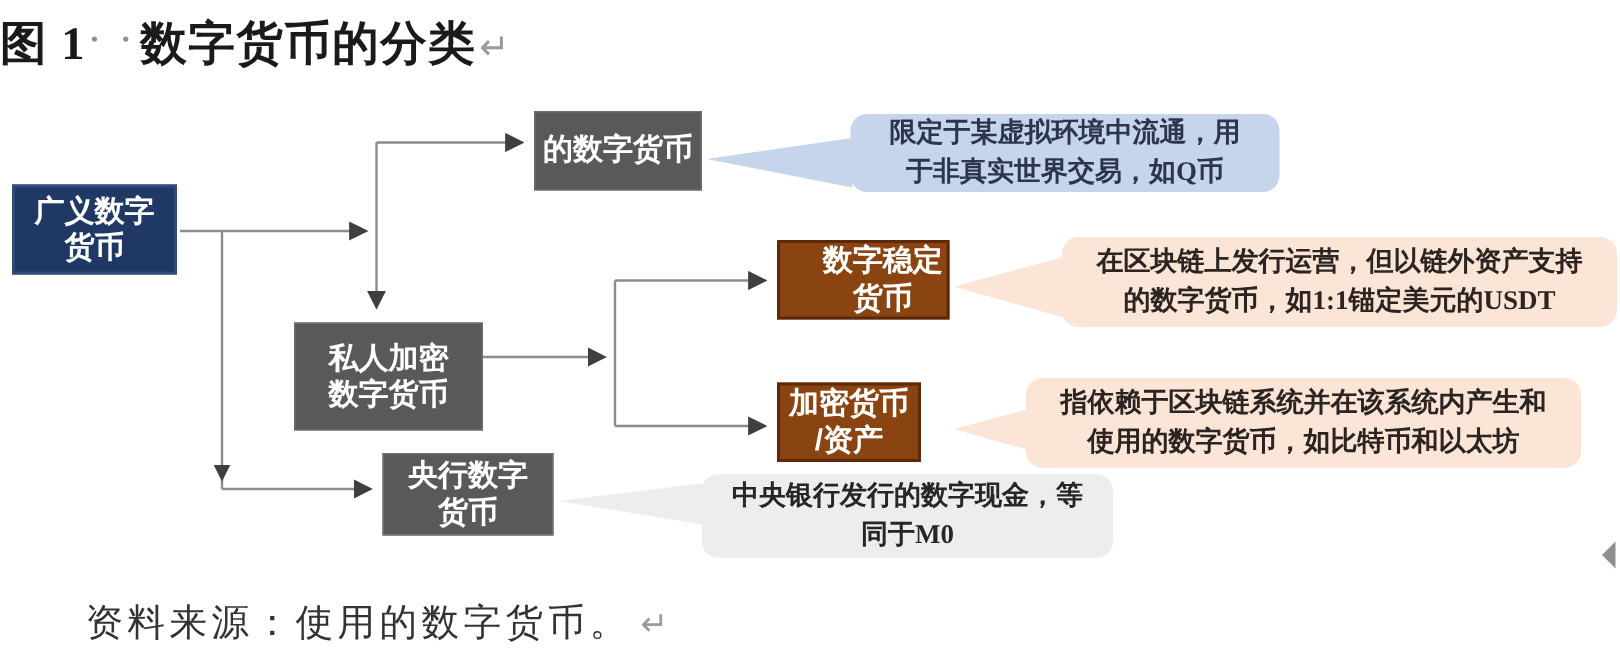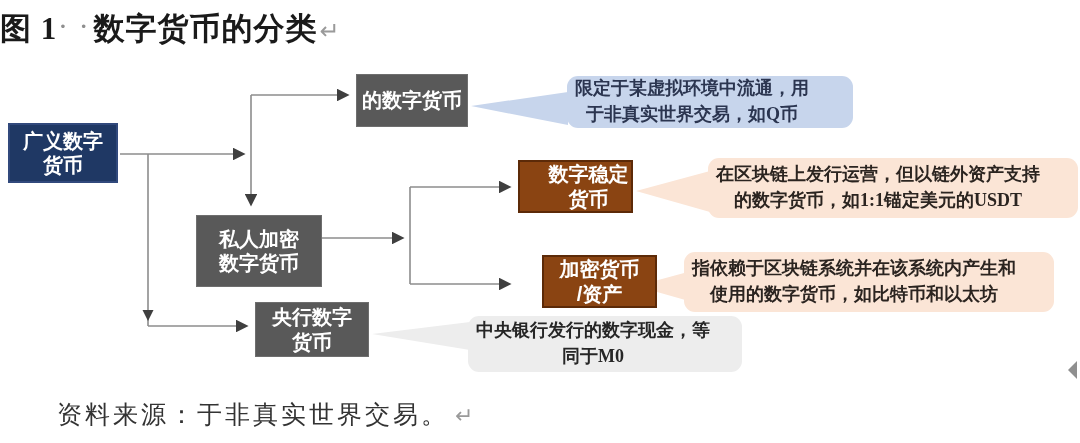"限定于某虚拟环境中流通，用" .callout { justify-content: none -> center }
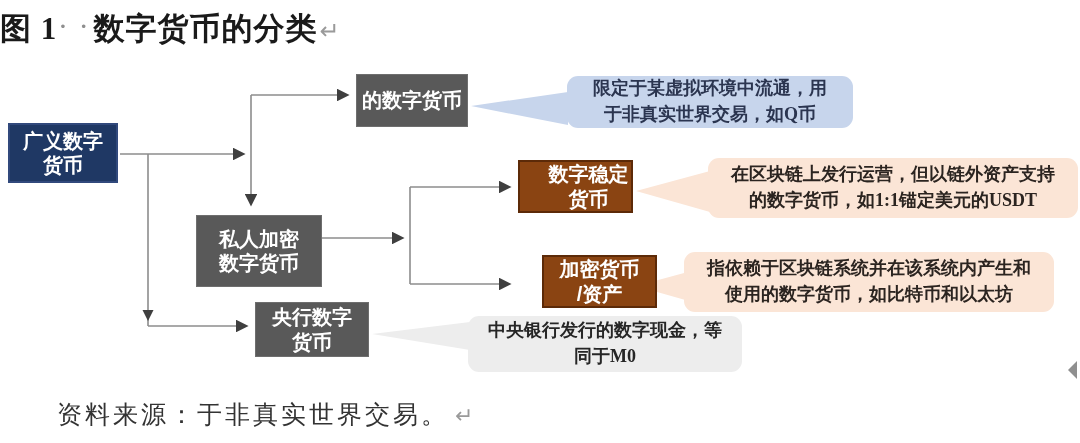"加密货币" div.node { left: 542px -> 518px; width: 115px -> 96px }
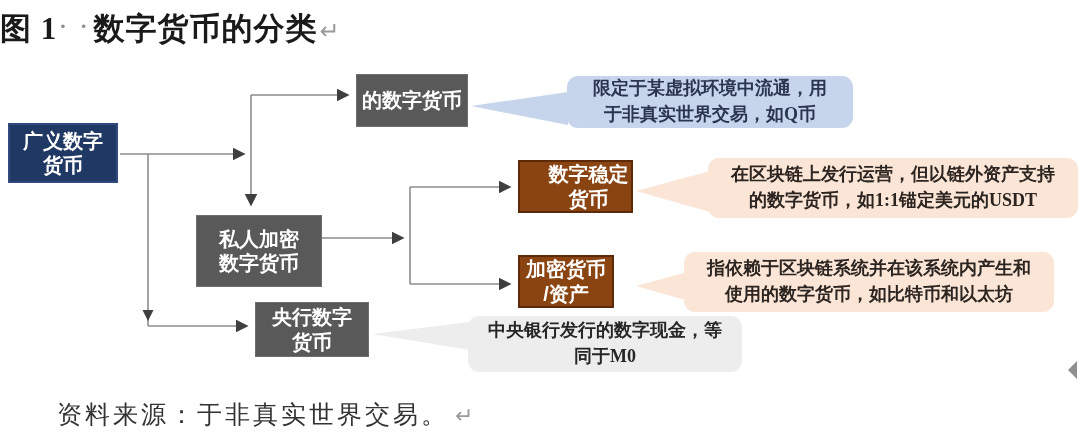"资料来源：于非真实世界交易。" span { text: 于非真实世界交易 -> 使用的数字货币 }
